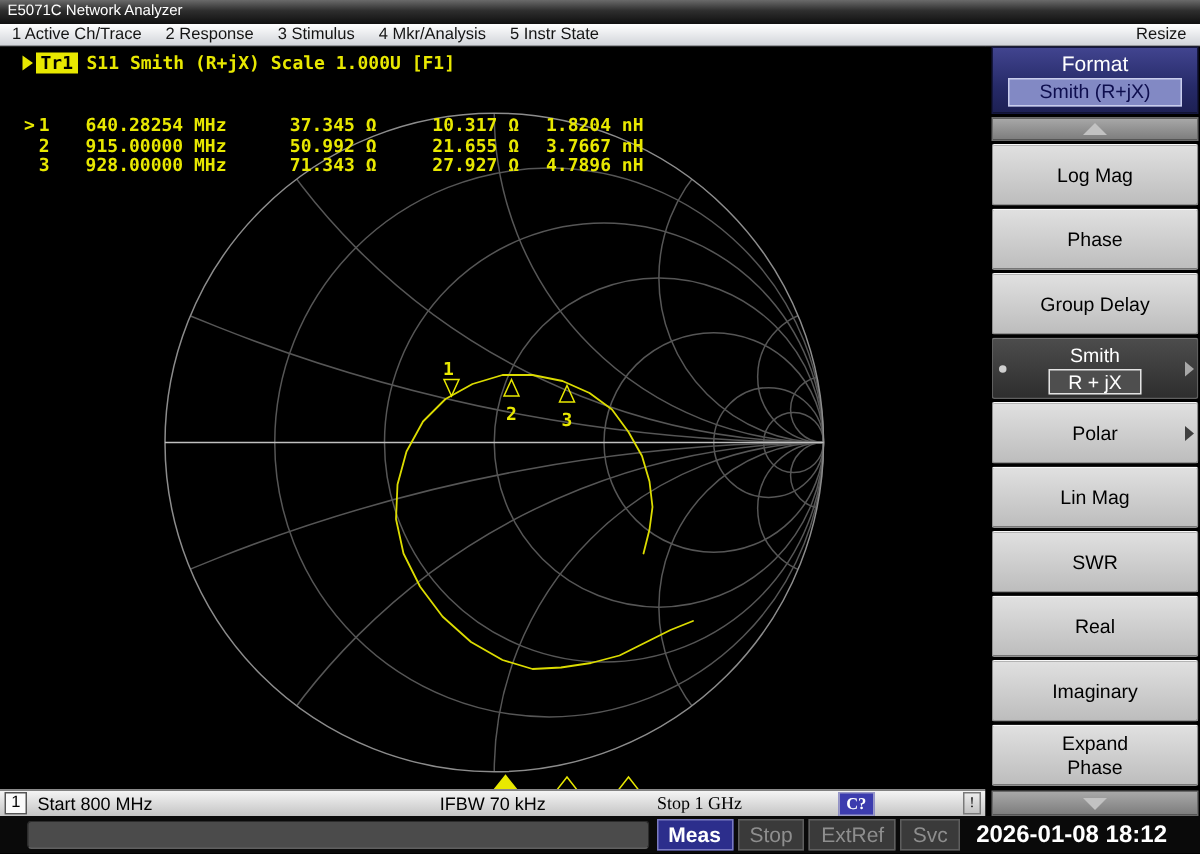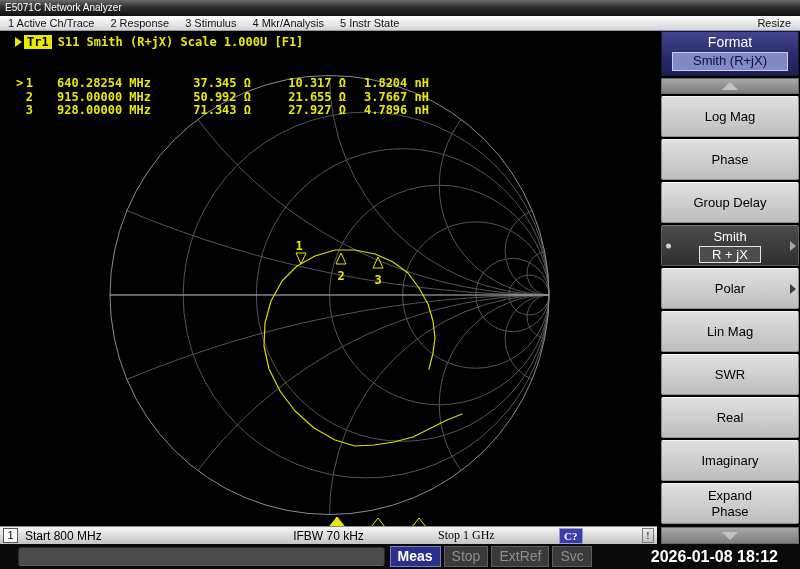"2026-01-08 18:12" .datetime { margin-left: 48px -> none }
